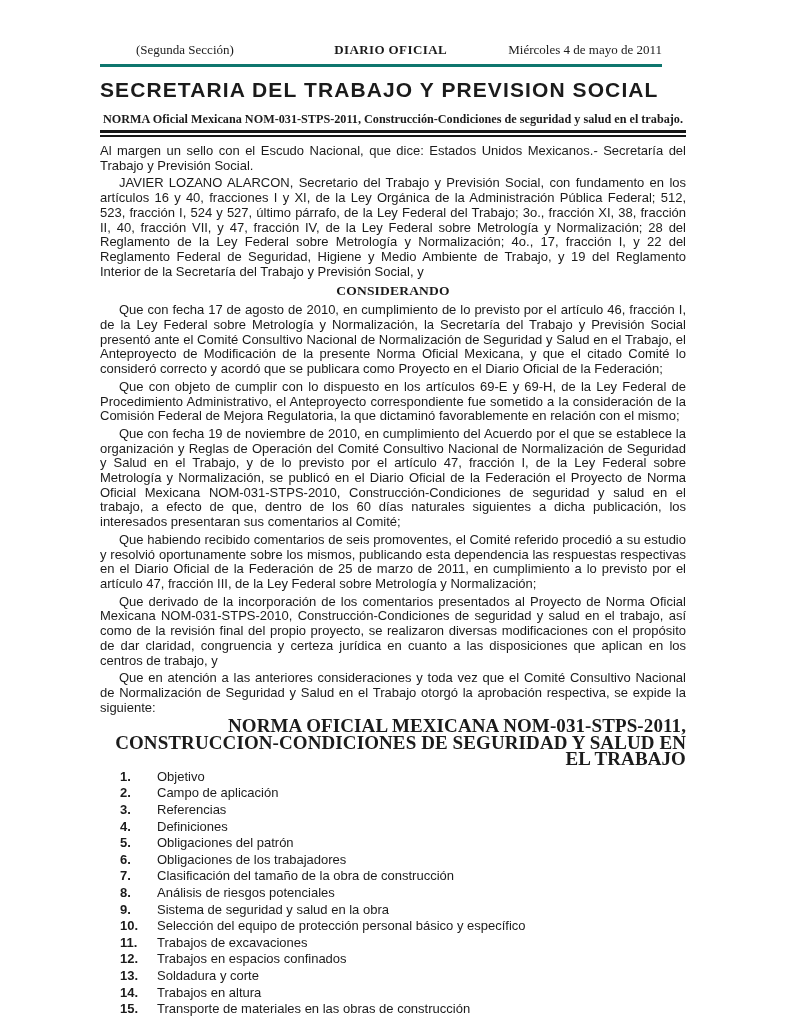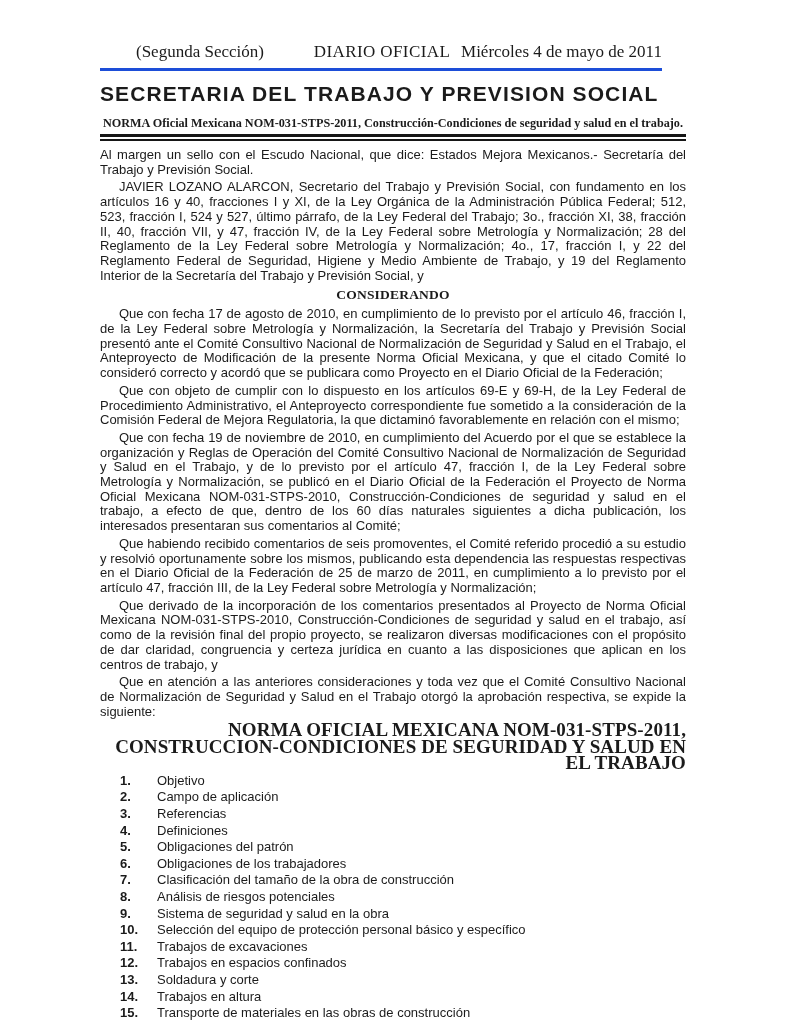"(Segunda Sección)" .doc-header { border-bottom: 3px solid #1d4ed8 -> 3px solid #0f766e; font-size: 17px -> 13px }
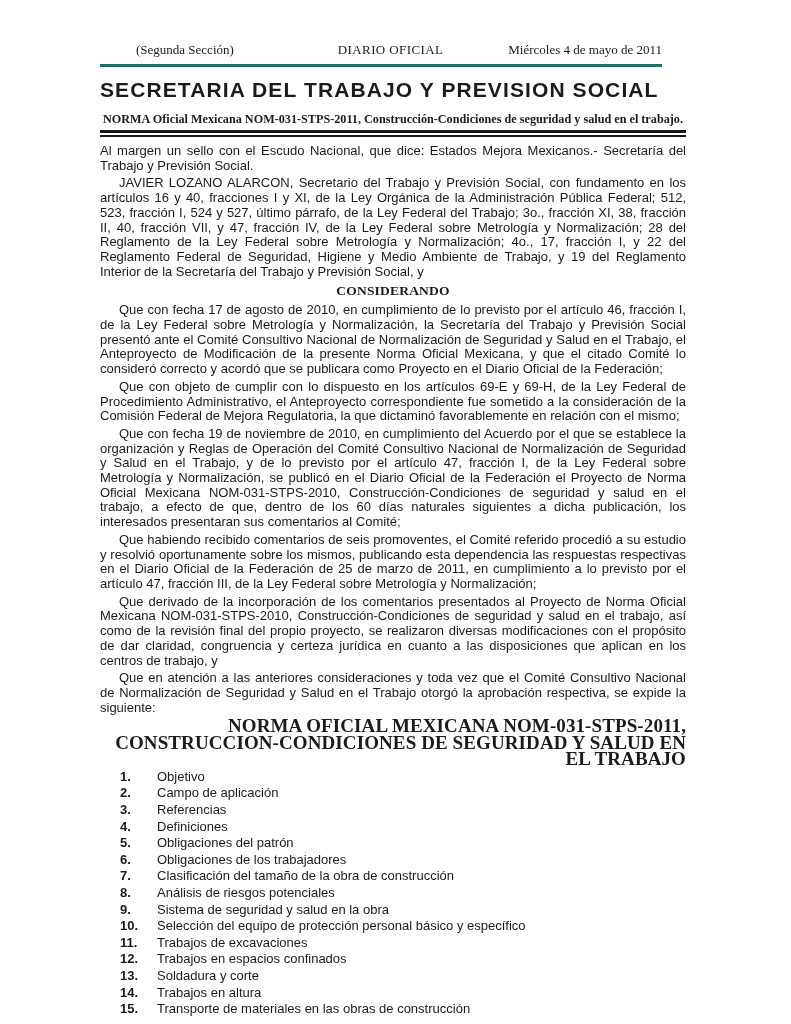"DIARIO OFICIAL" .doc-header .pub { font-weight: normal -> bold }
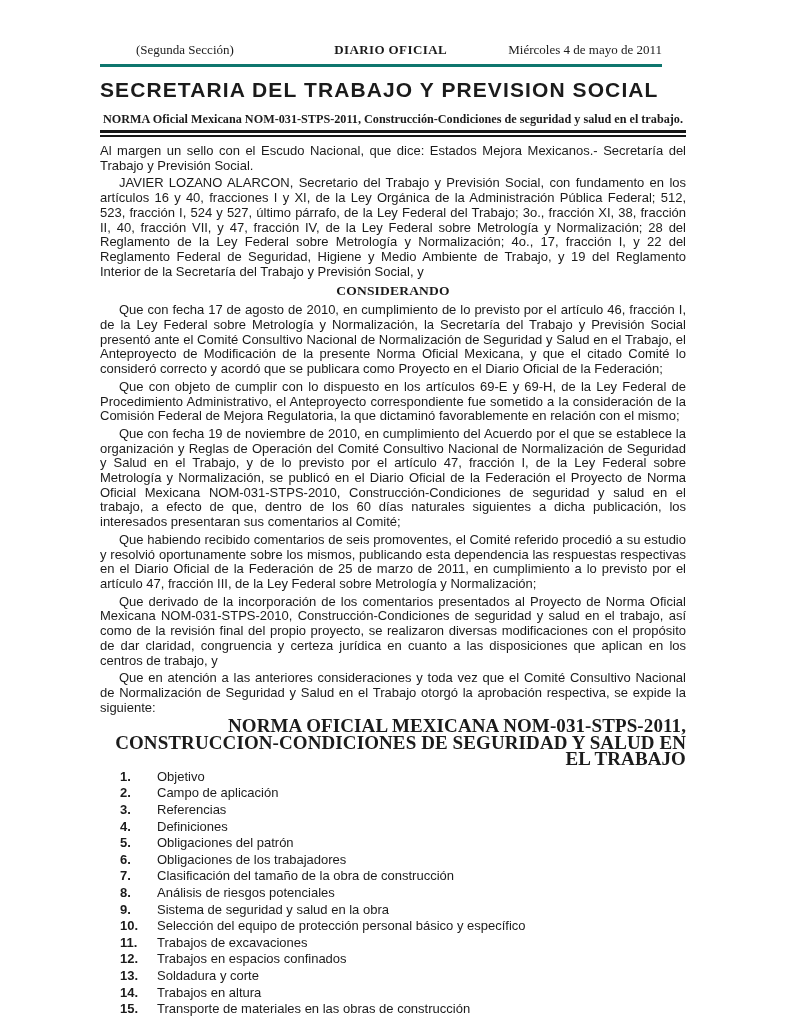"Al margen un sello con" p.para { text: Mejora -> Unidos }
